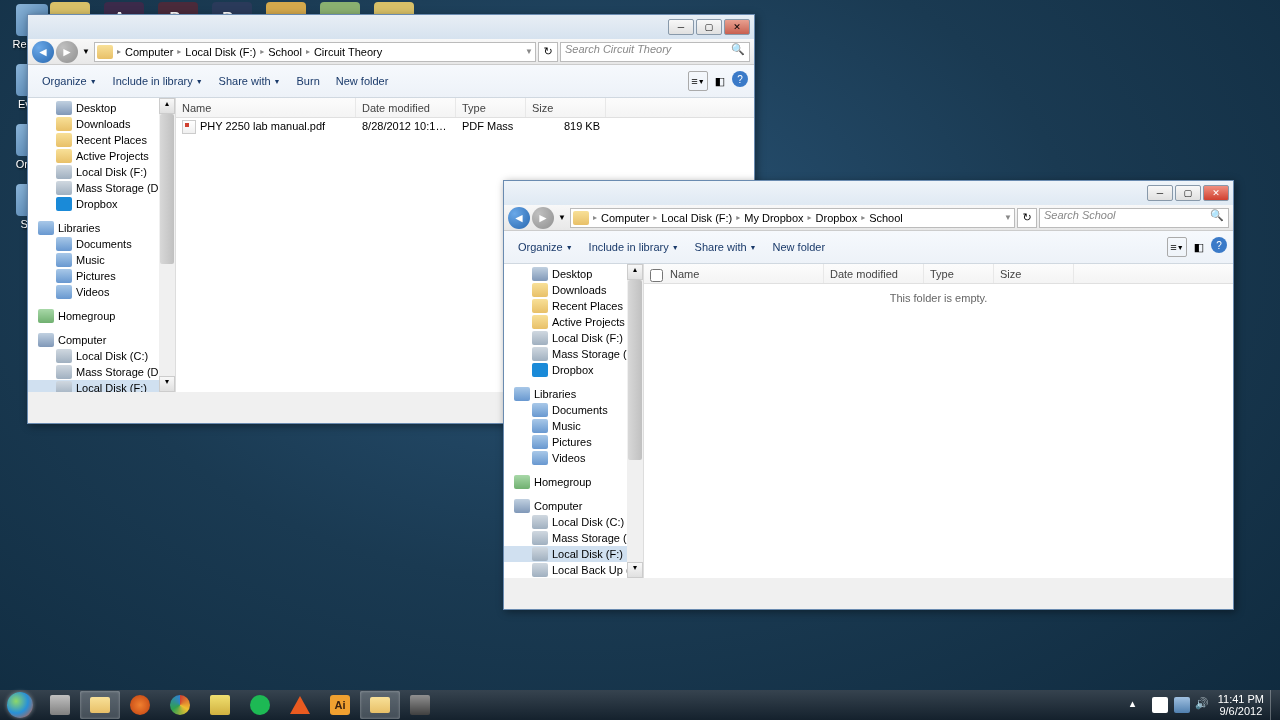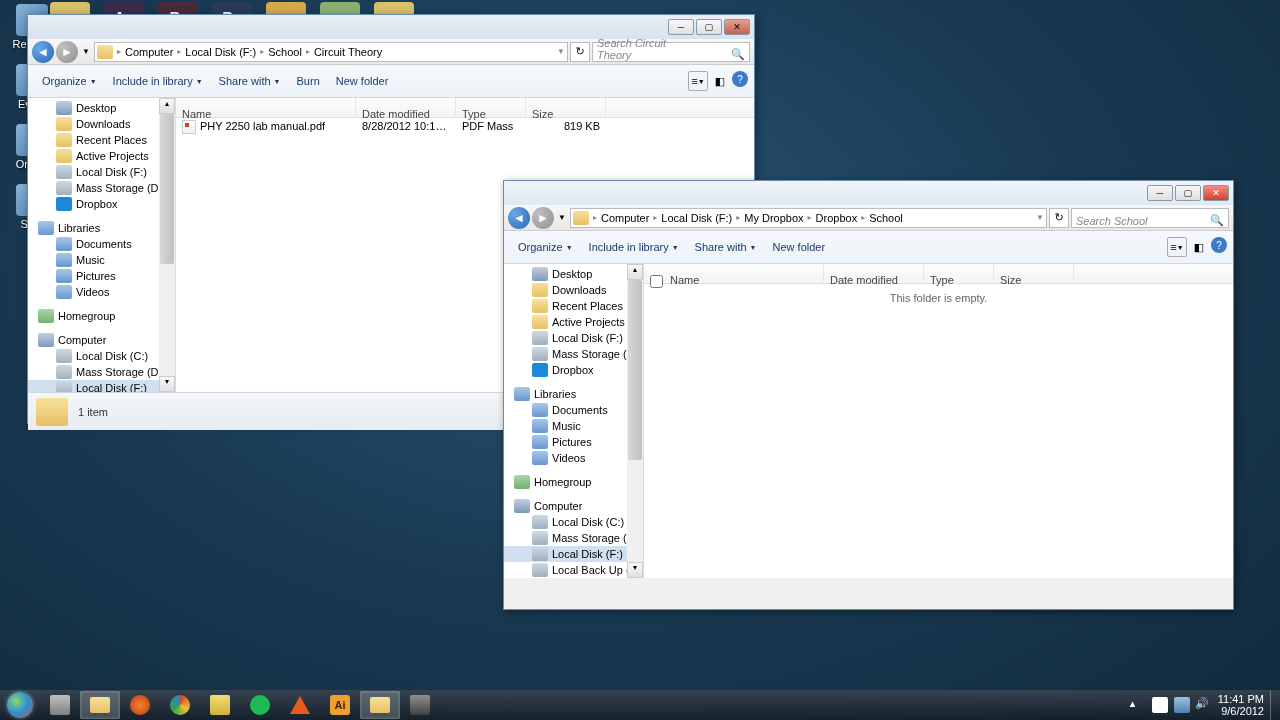"Search Circuit Theory" .search { align-items: flex-end -> flex-start; width: 158px -> 190px }
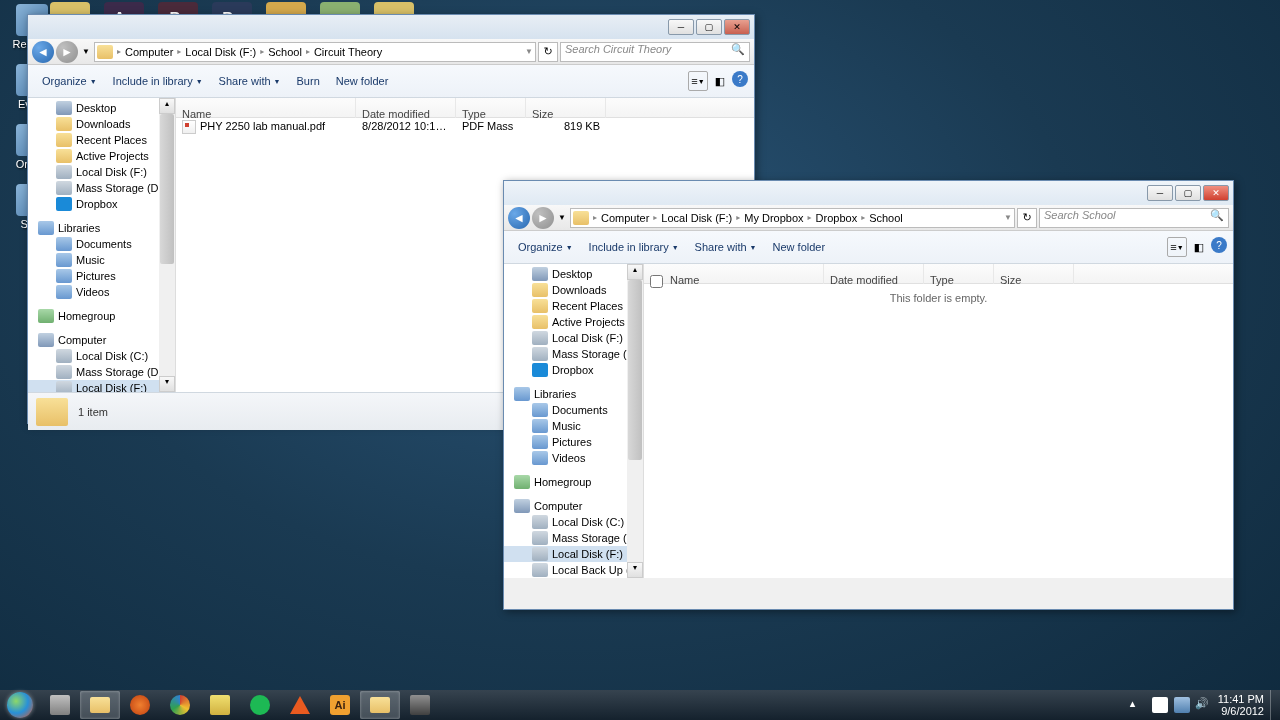"Name" .col-h { padding: 10px 6px -> 4px 6px }
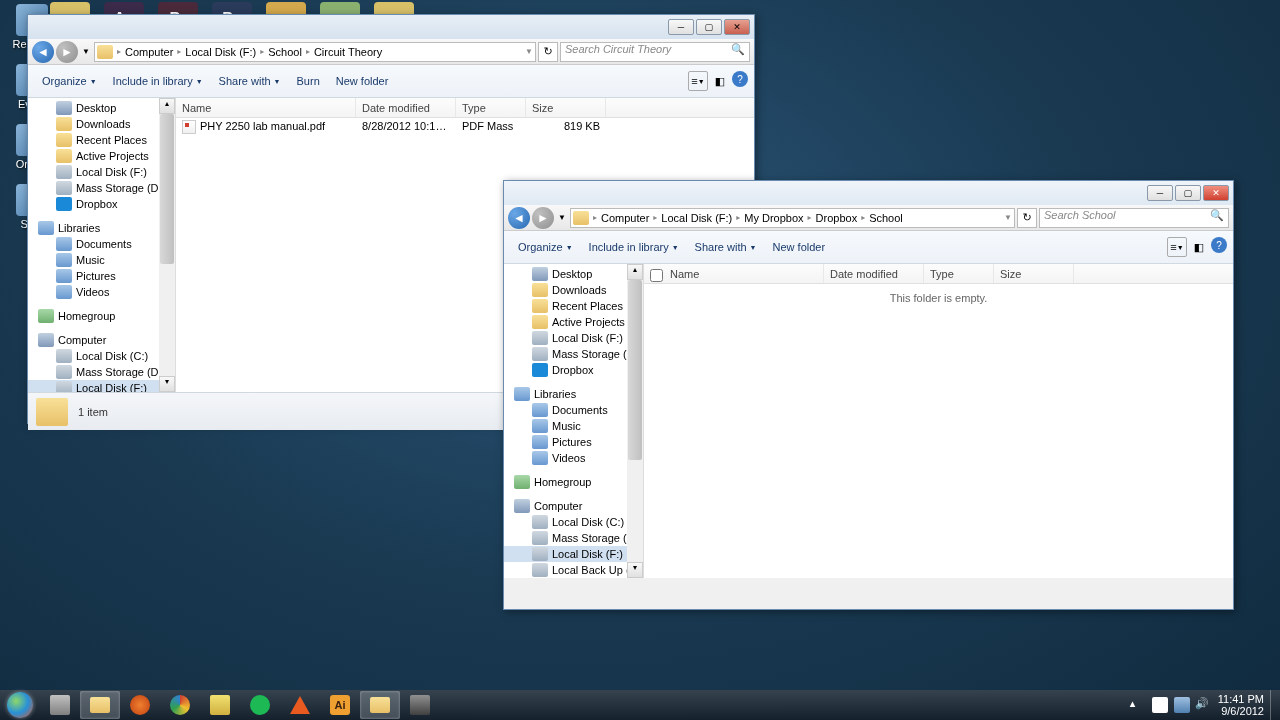"1 item" div.statusbar { html: <div> <div></div> <div>1 item</div> </div> -> none }
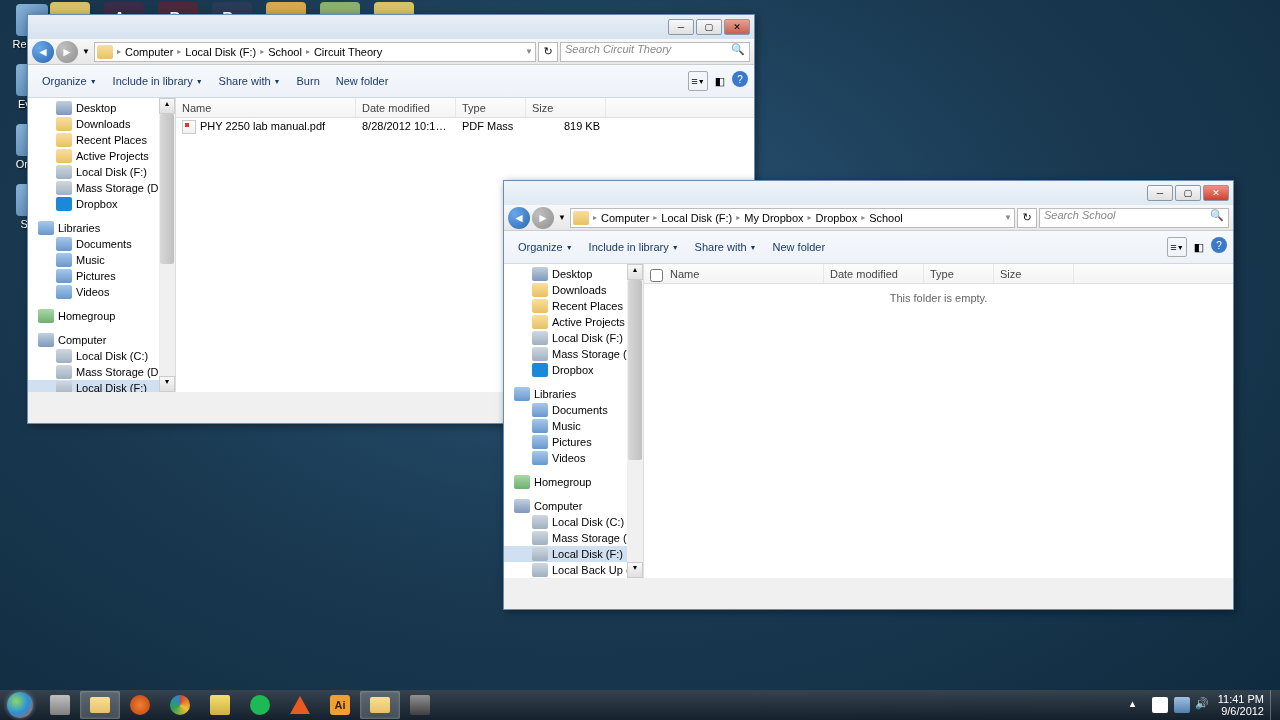"11:41 PM" .clock { text-align: right -> center }
